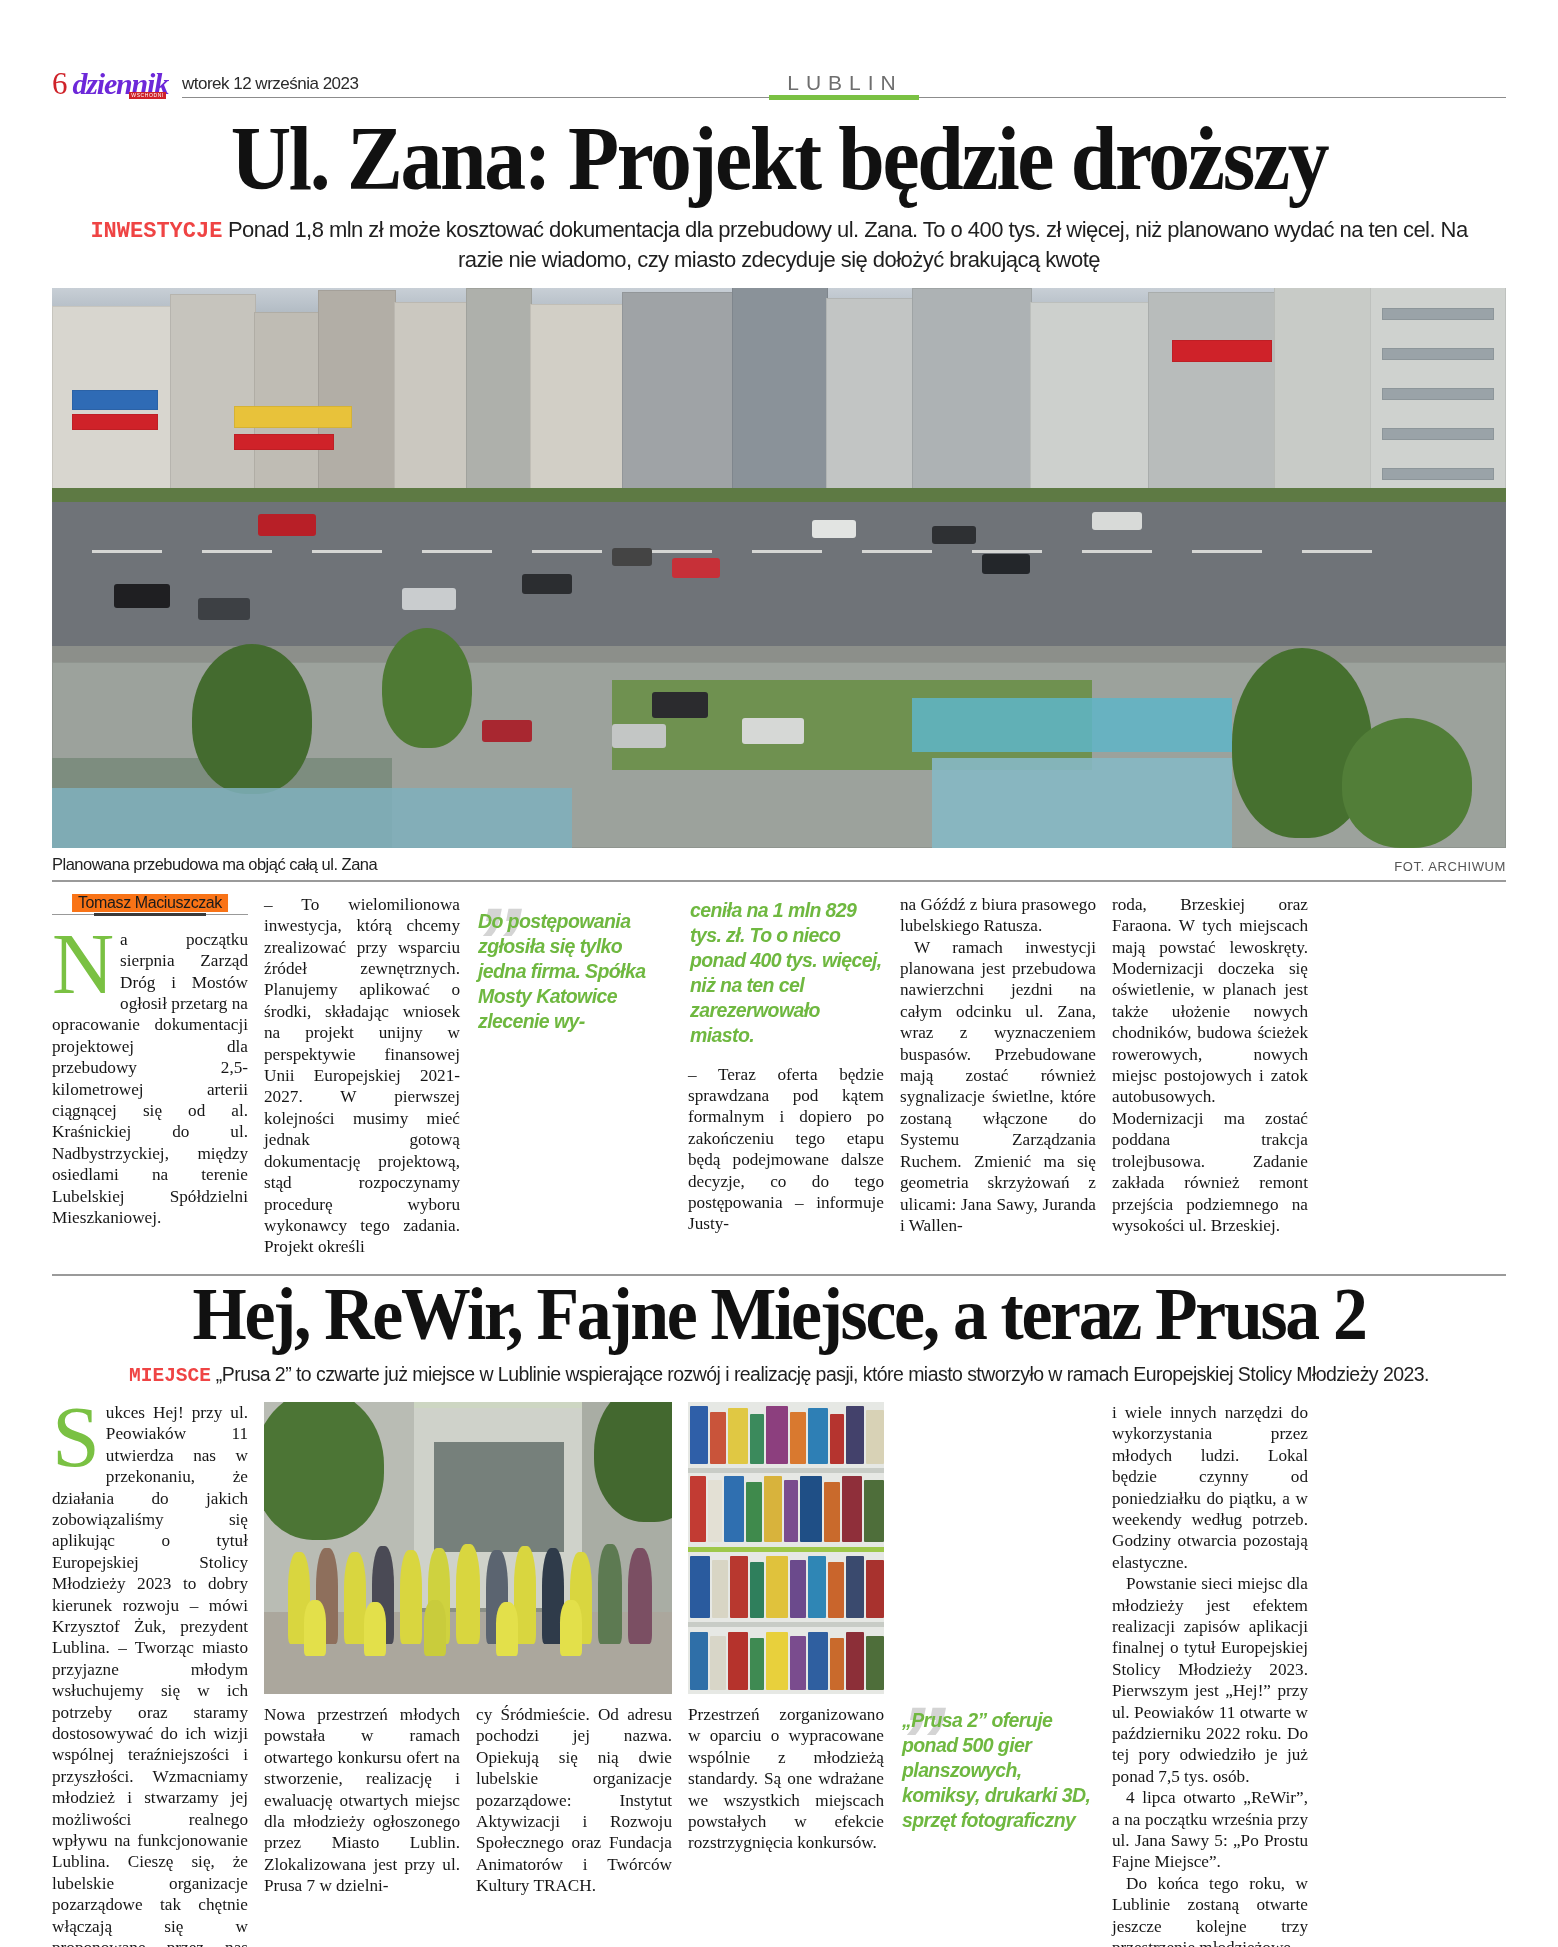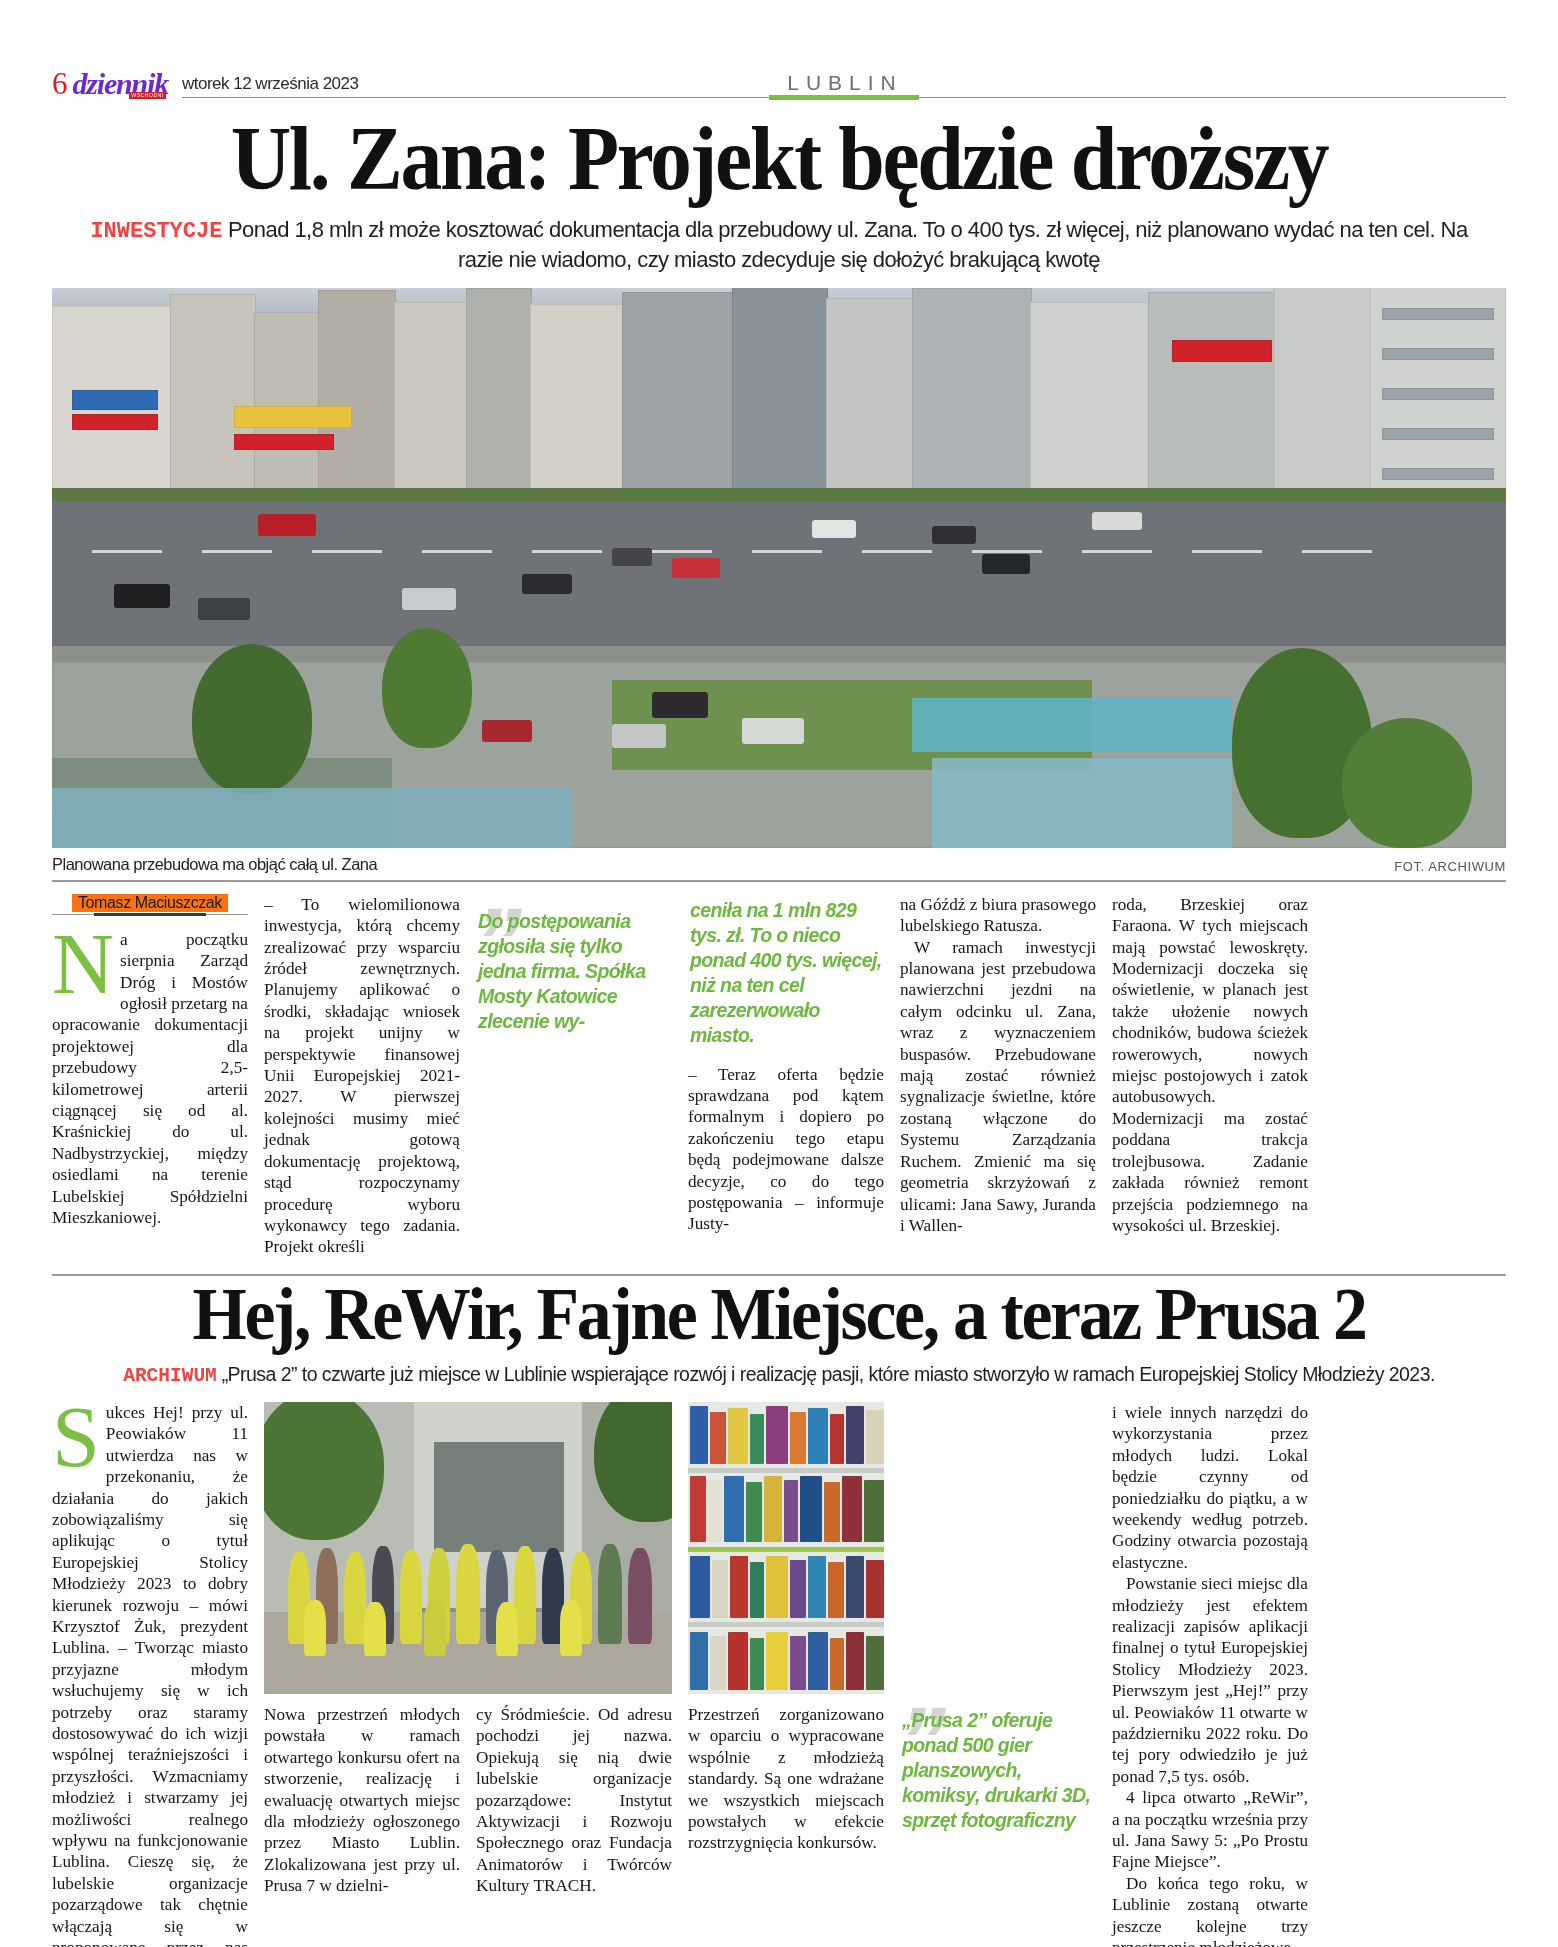"ARCHIWUM" span.kicker { text: ARCHIWUM -> MIEJSCE }
